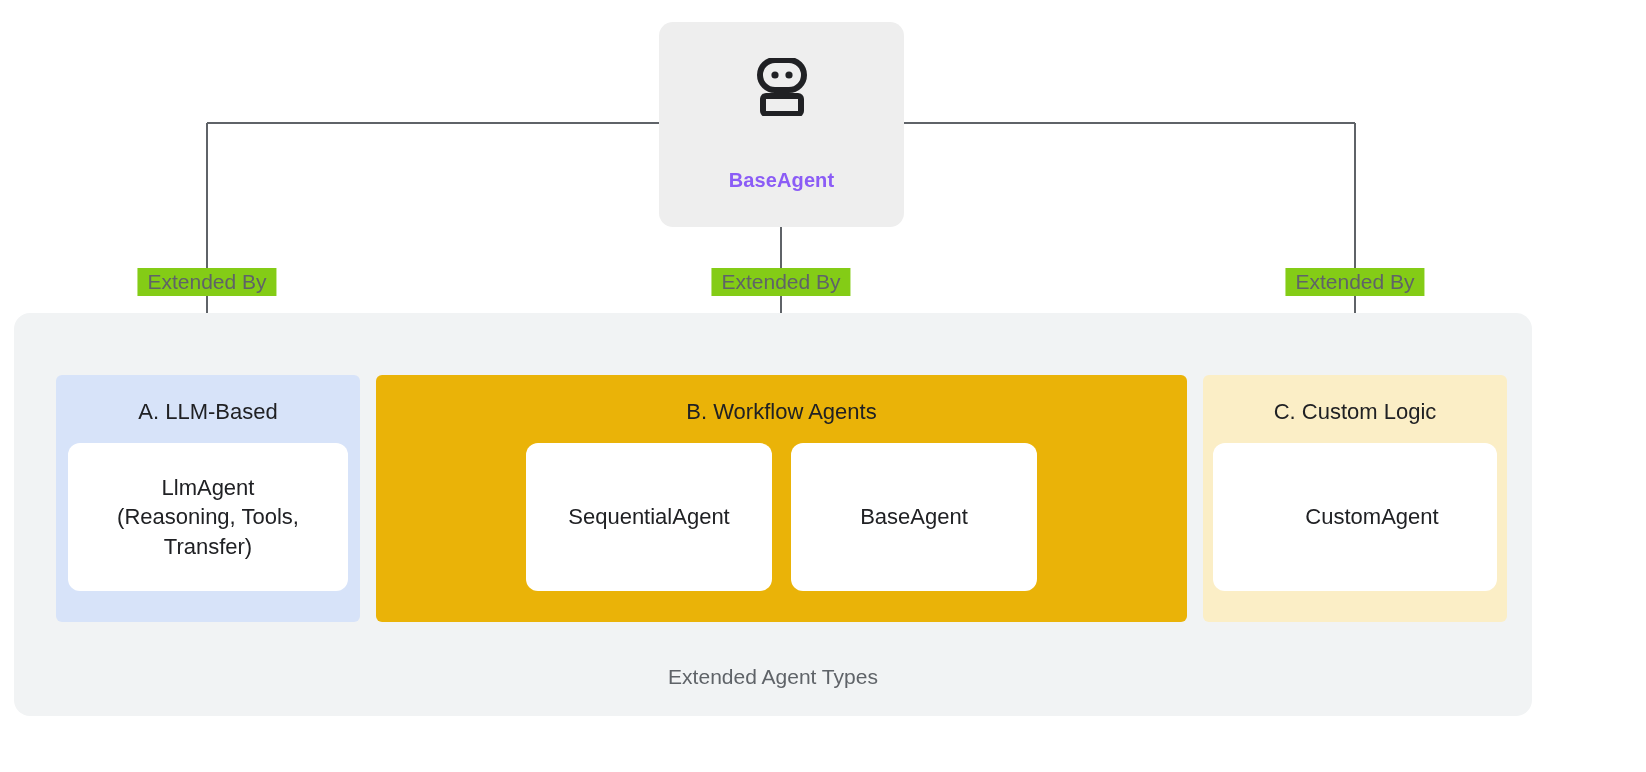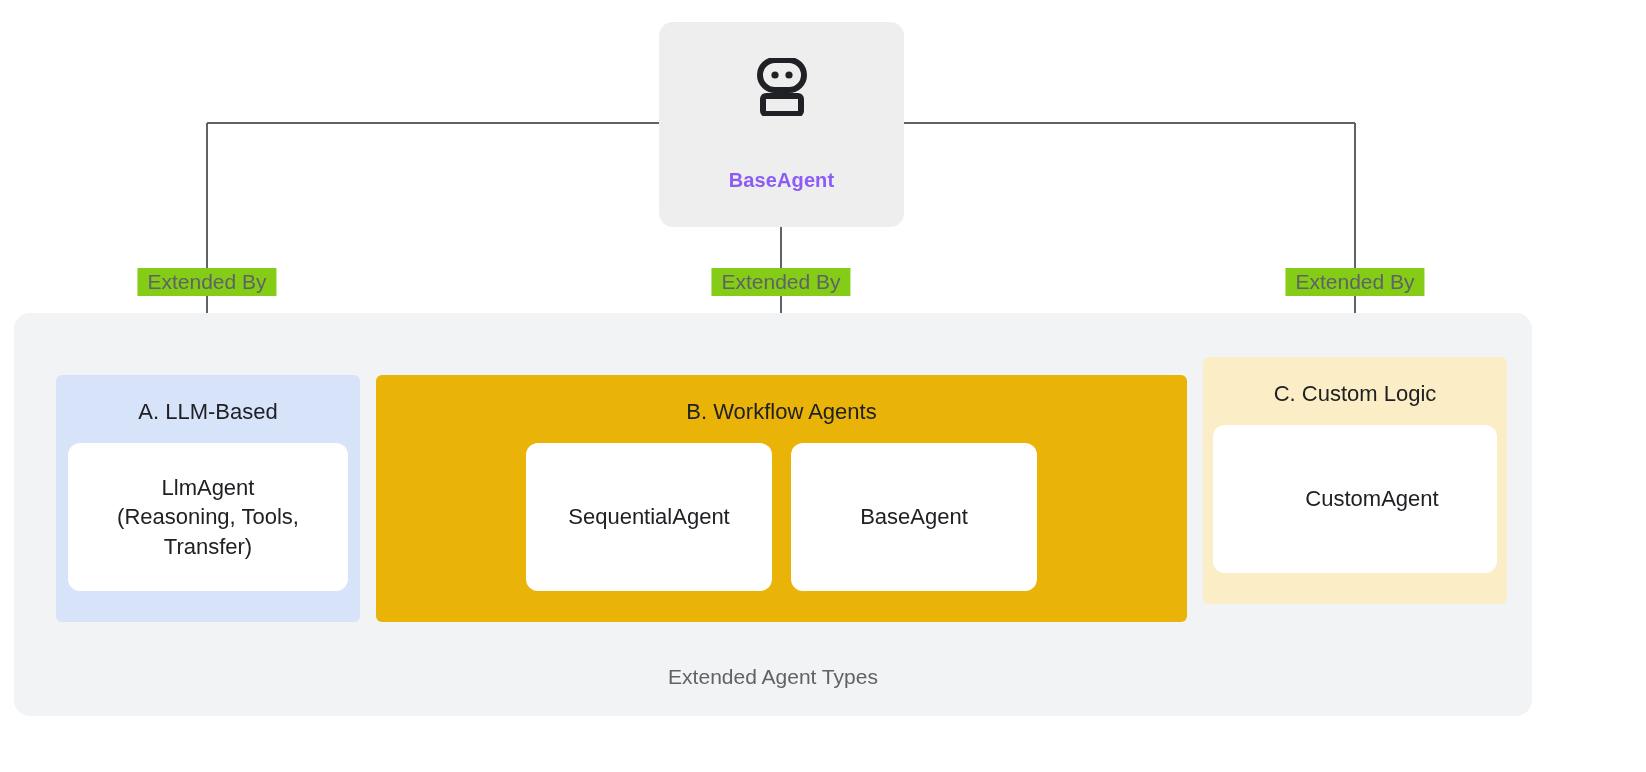"C. Custom Logic" #cat-custom { top: 357px -> 375px }
